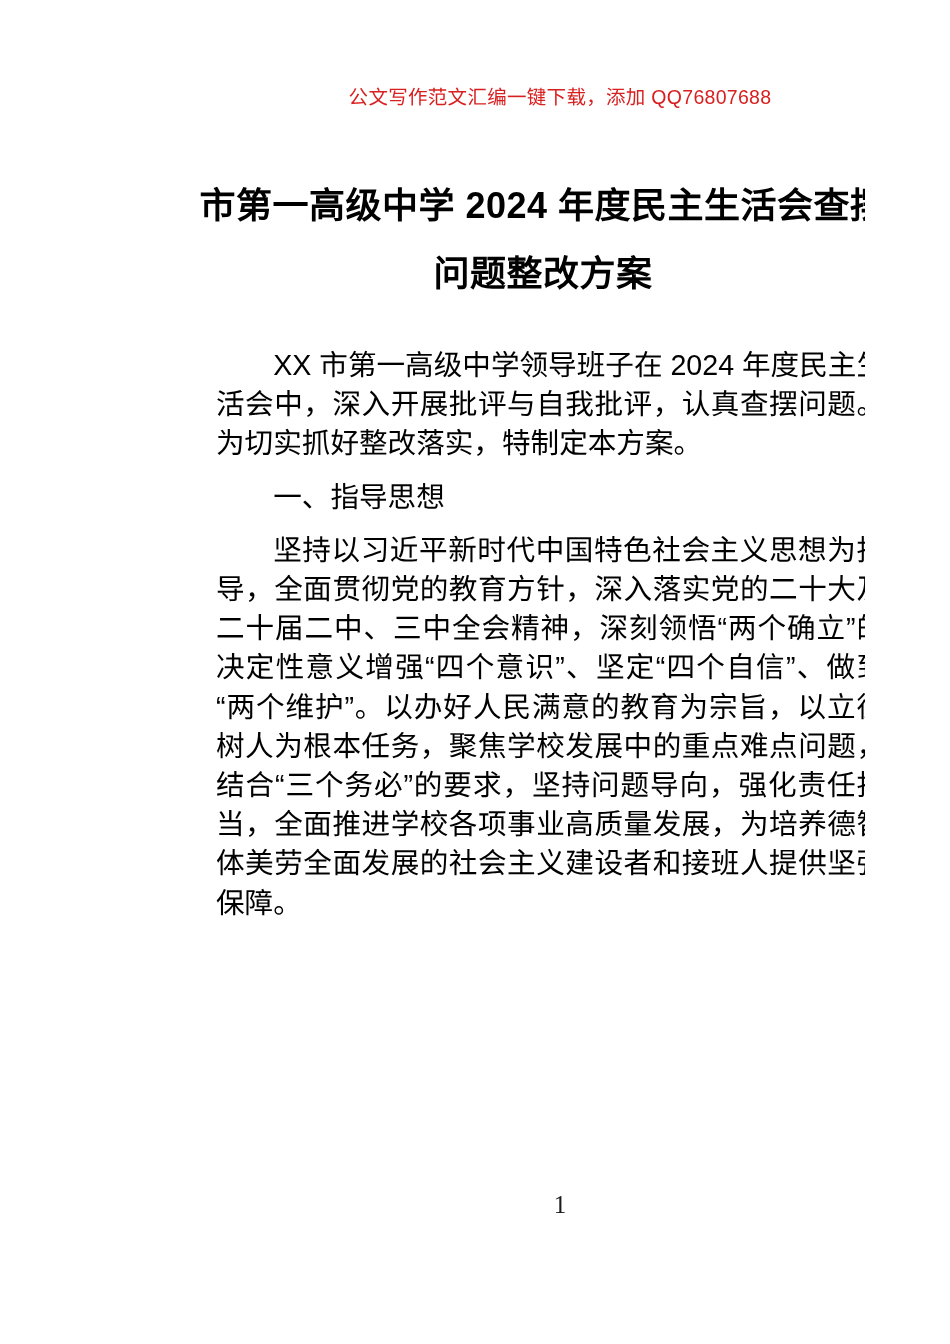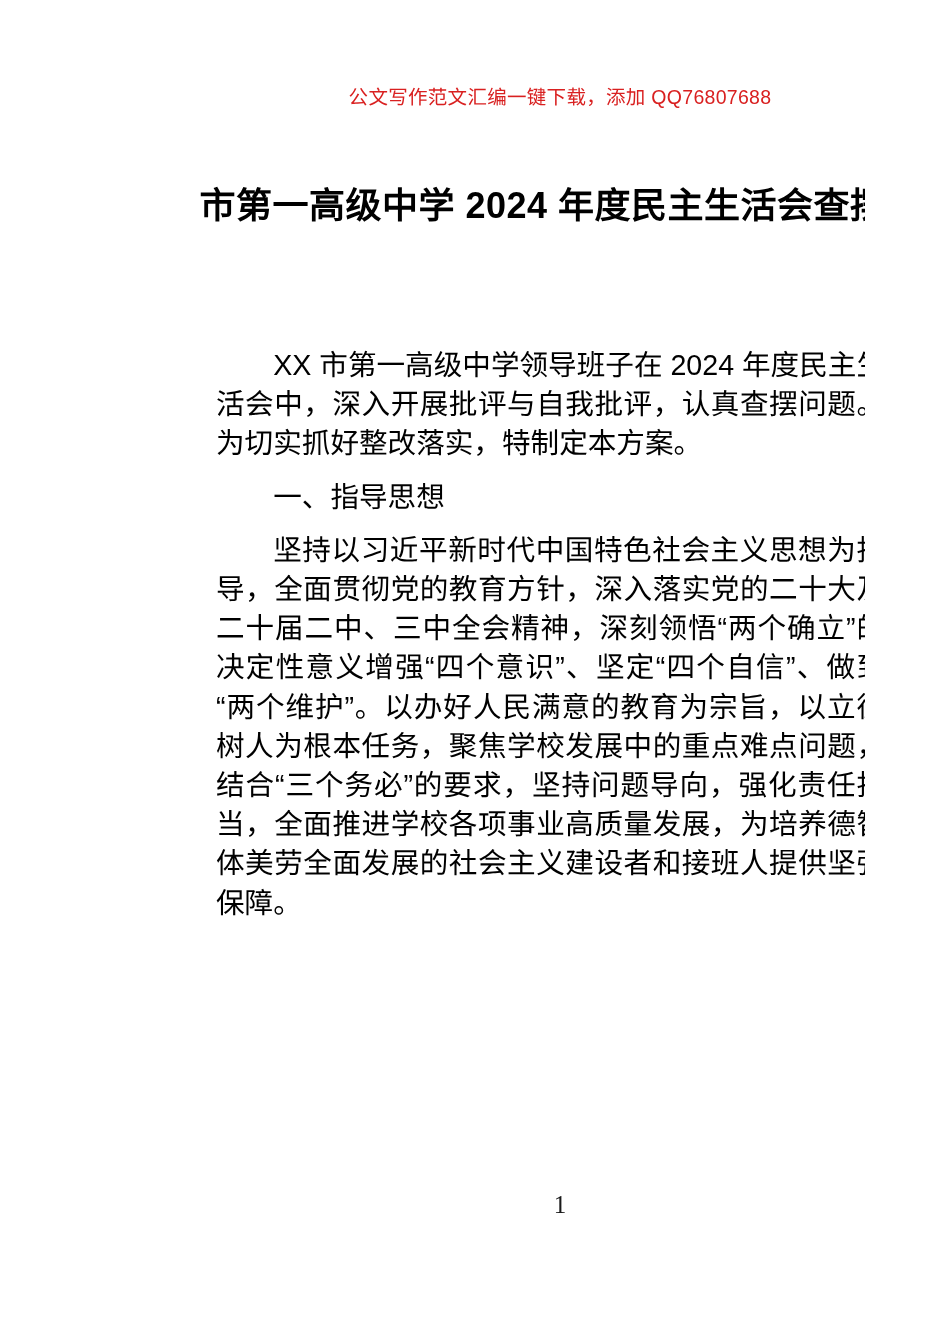"问题整改方案" span.title-line { html: none -> <span>问题整改方案</span> }
